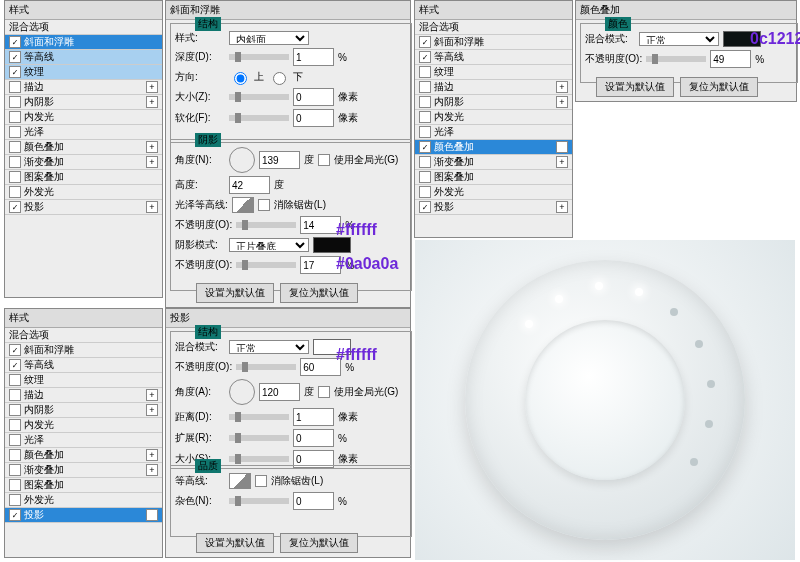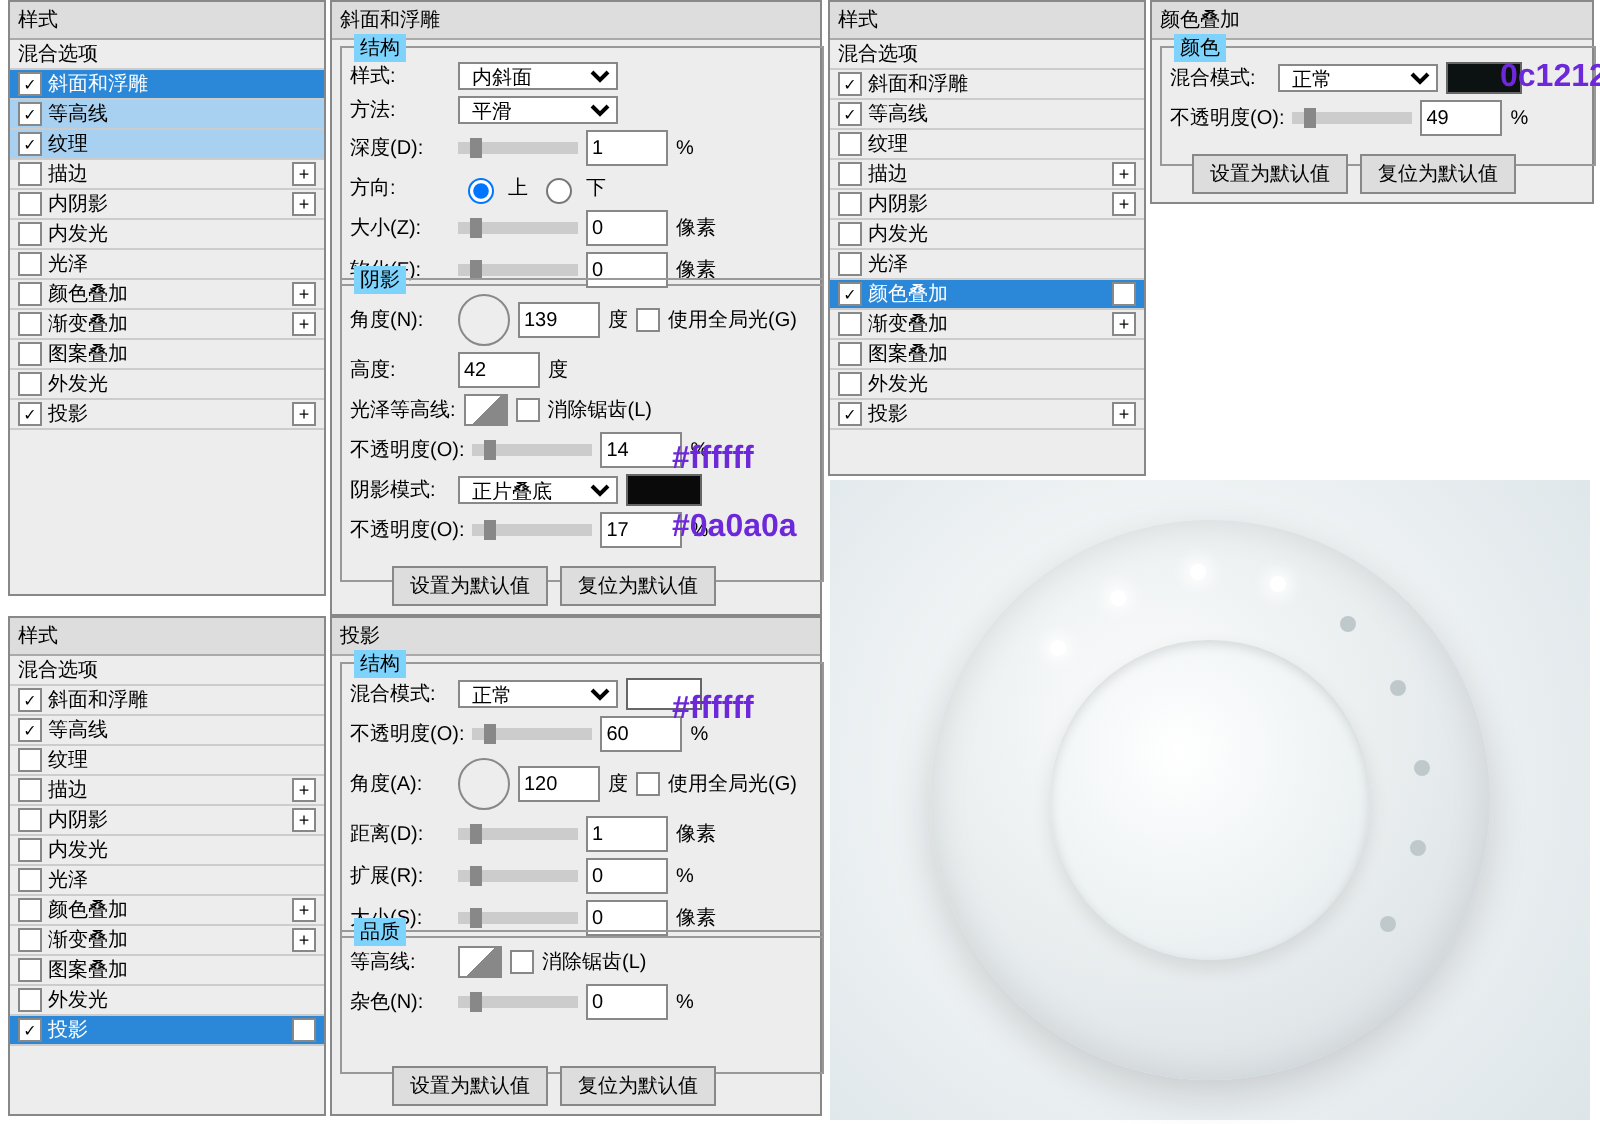"结构" .grp .gtl { background: #7dd3fc -> #0f766e; left: 6px -> 24px }
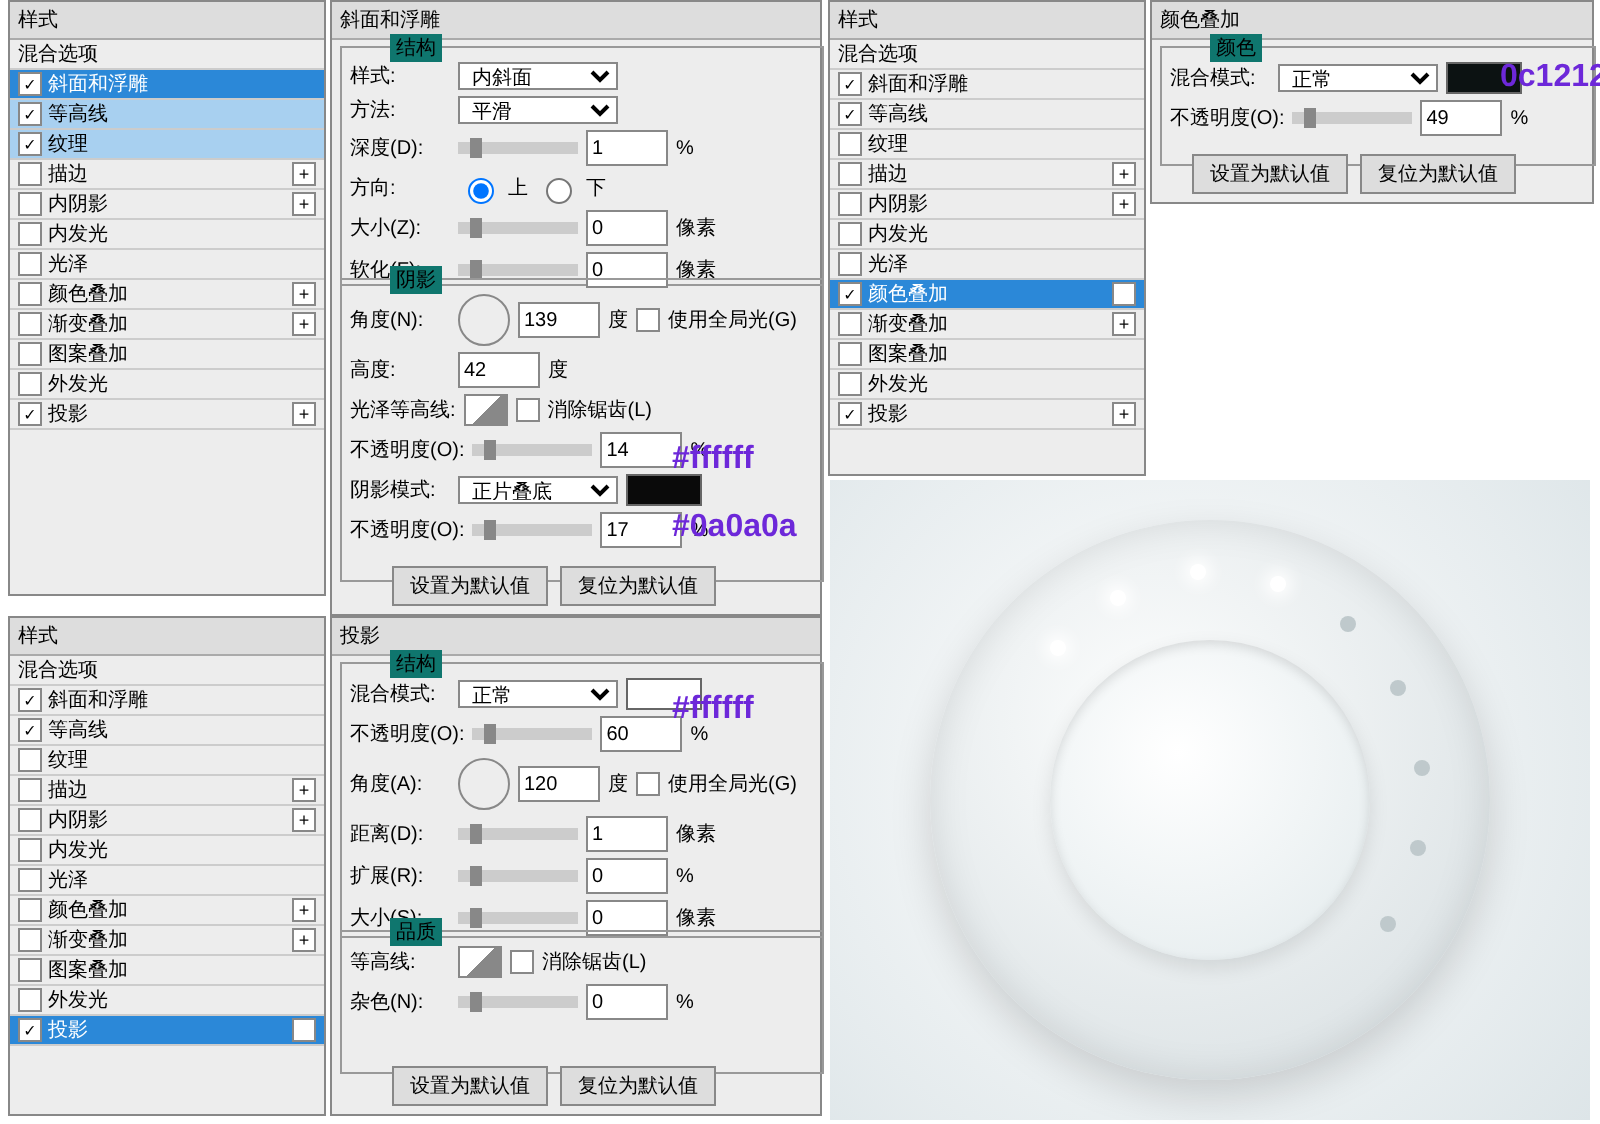"方法:" div.row { html: <div> <label>方法:</label> <select><option>平滑</option></select> </div> -> none }
